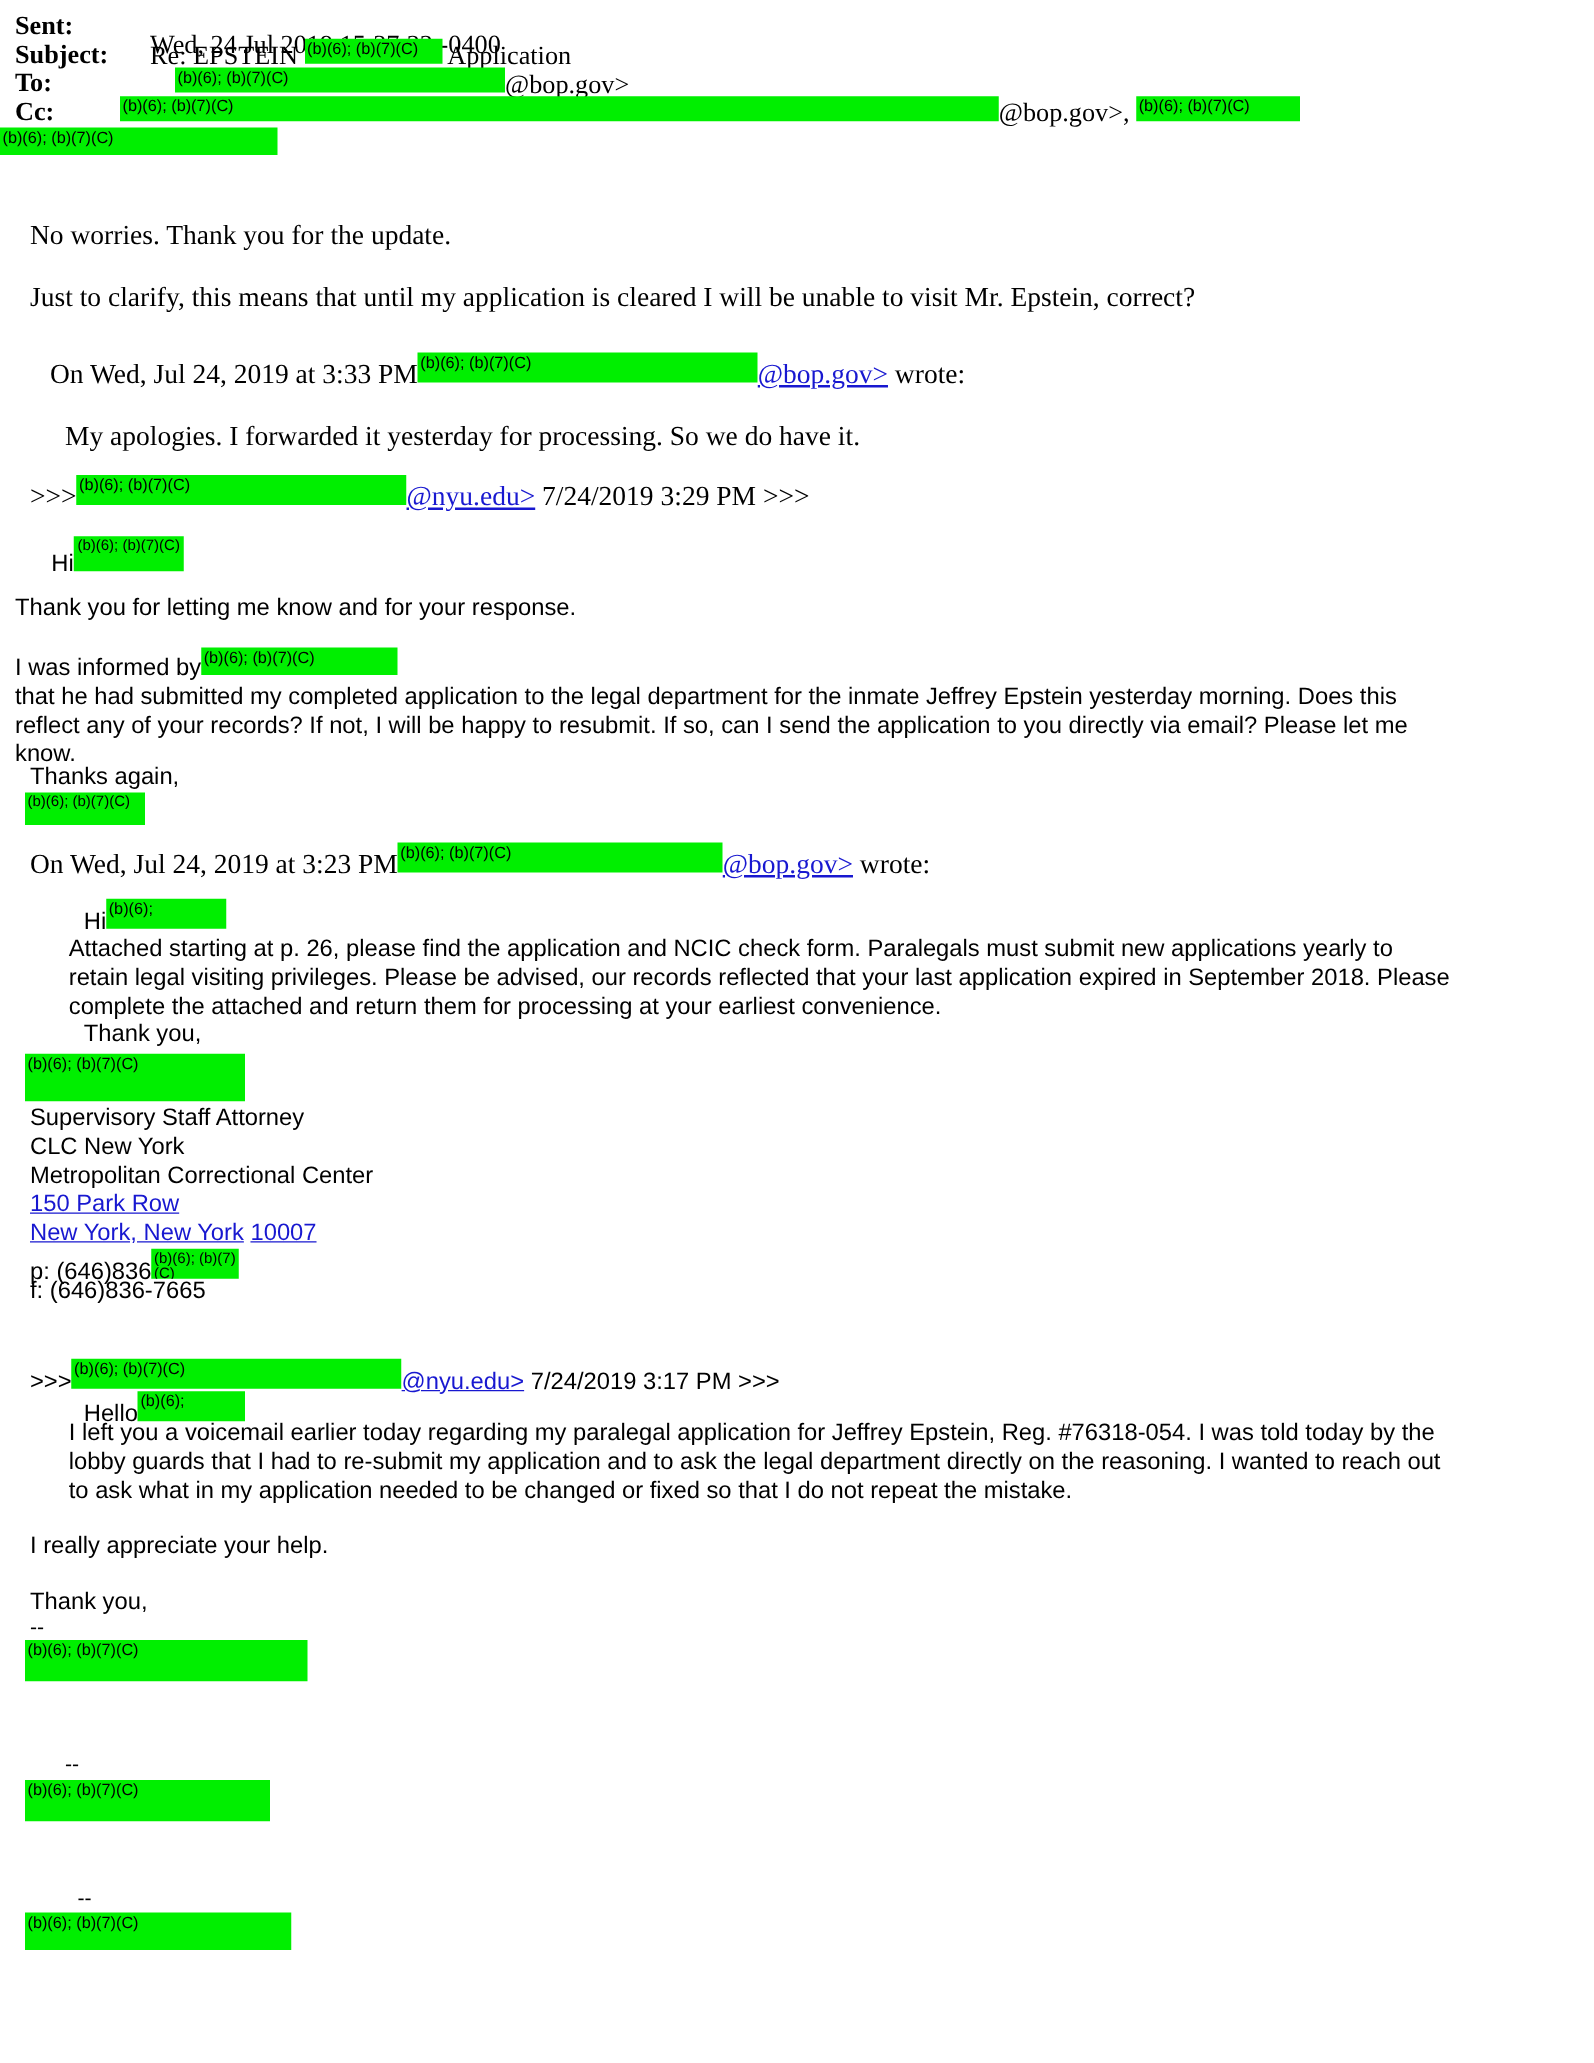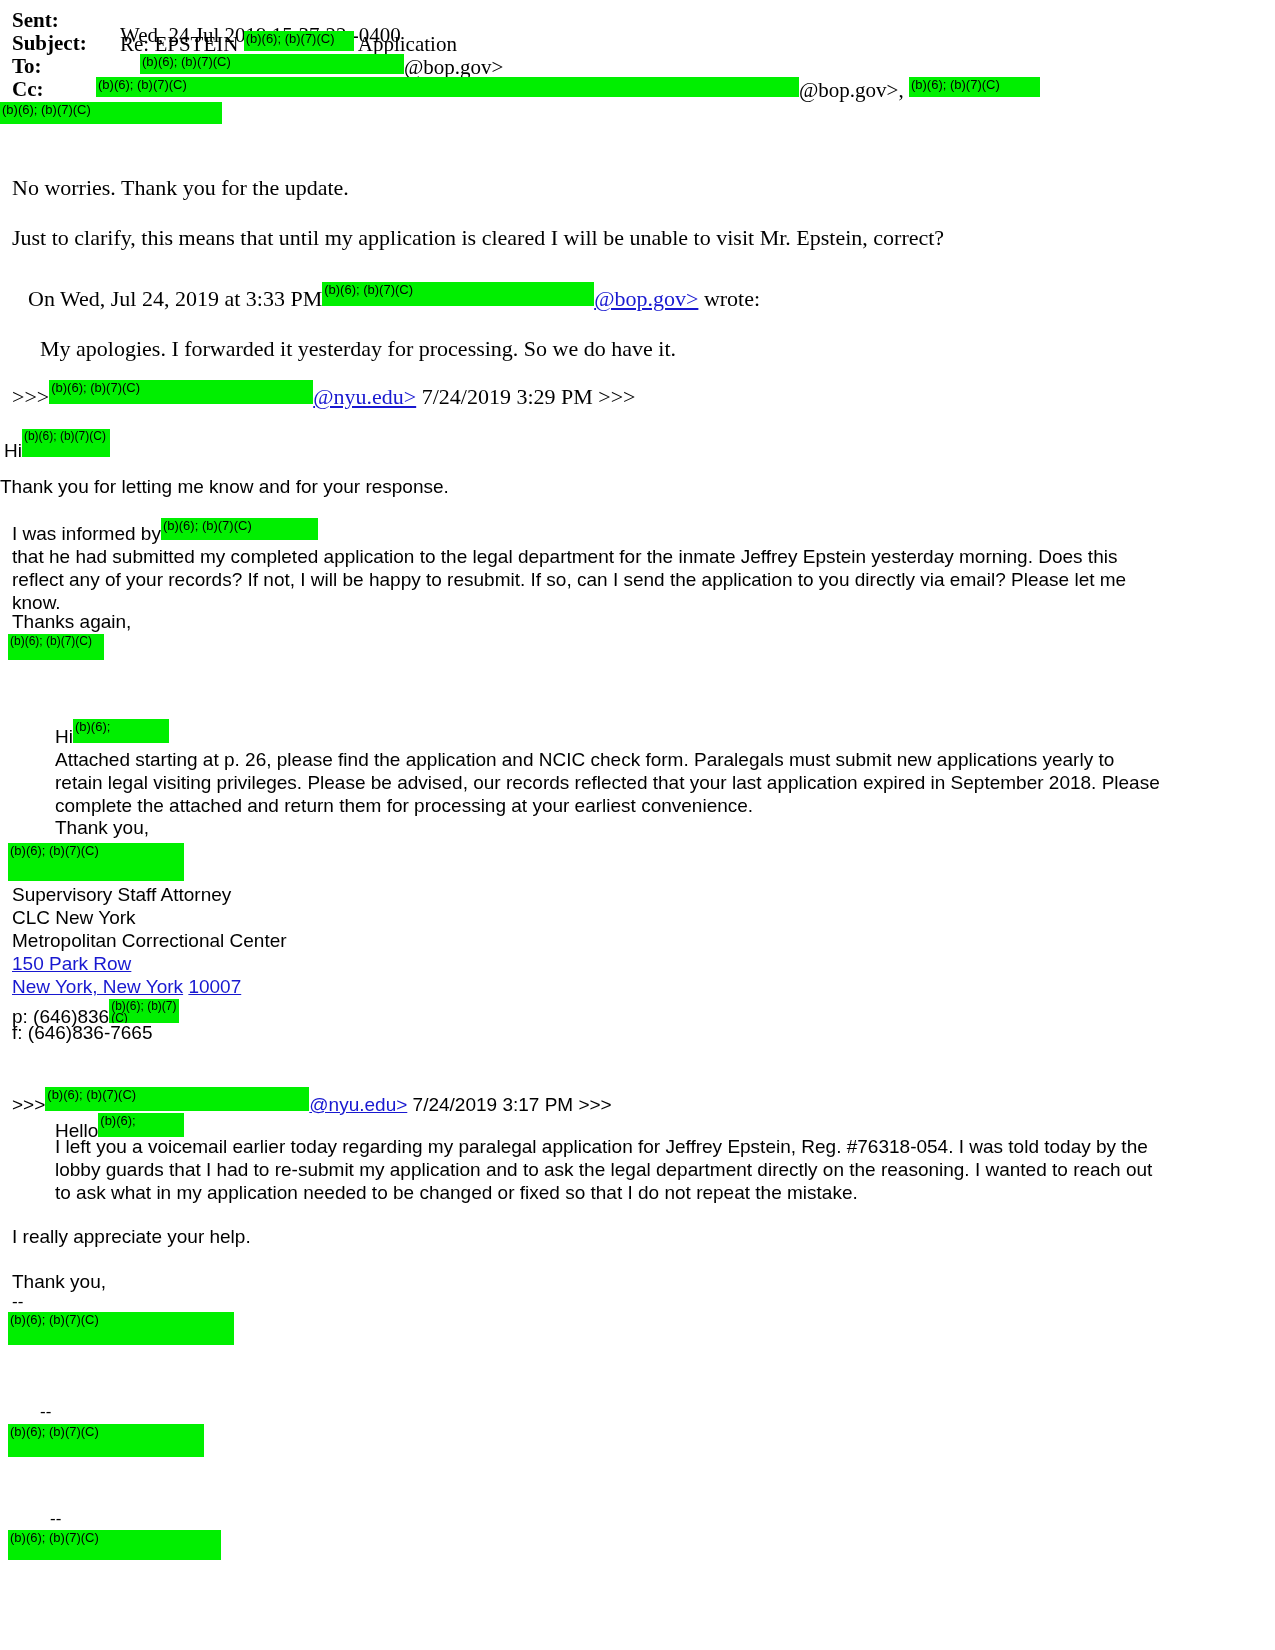"No worries. Thank you for" .blk { margin-left: none -> 12px }
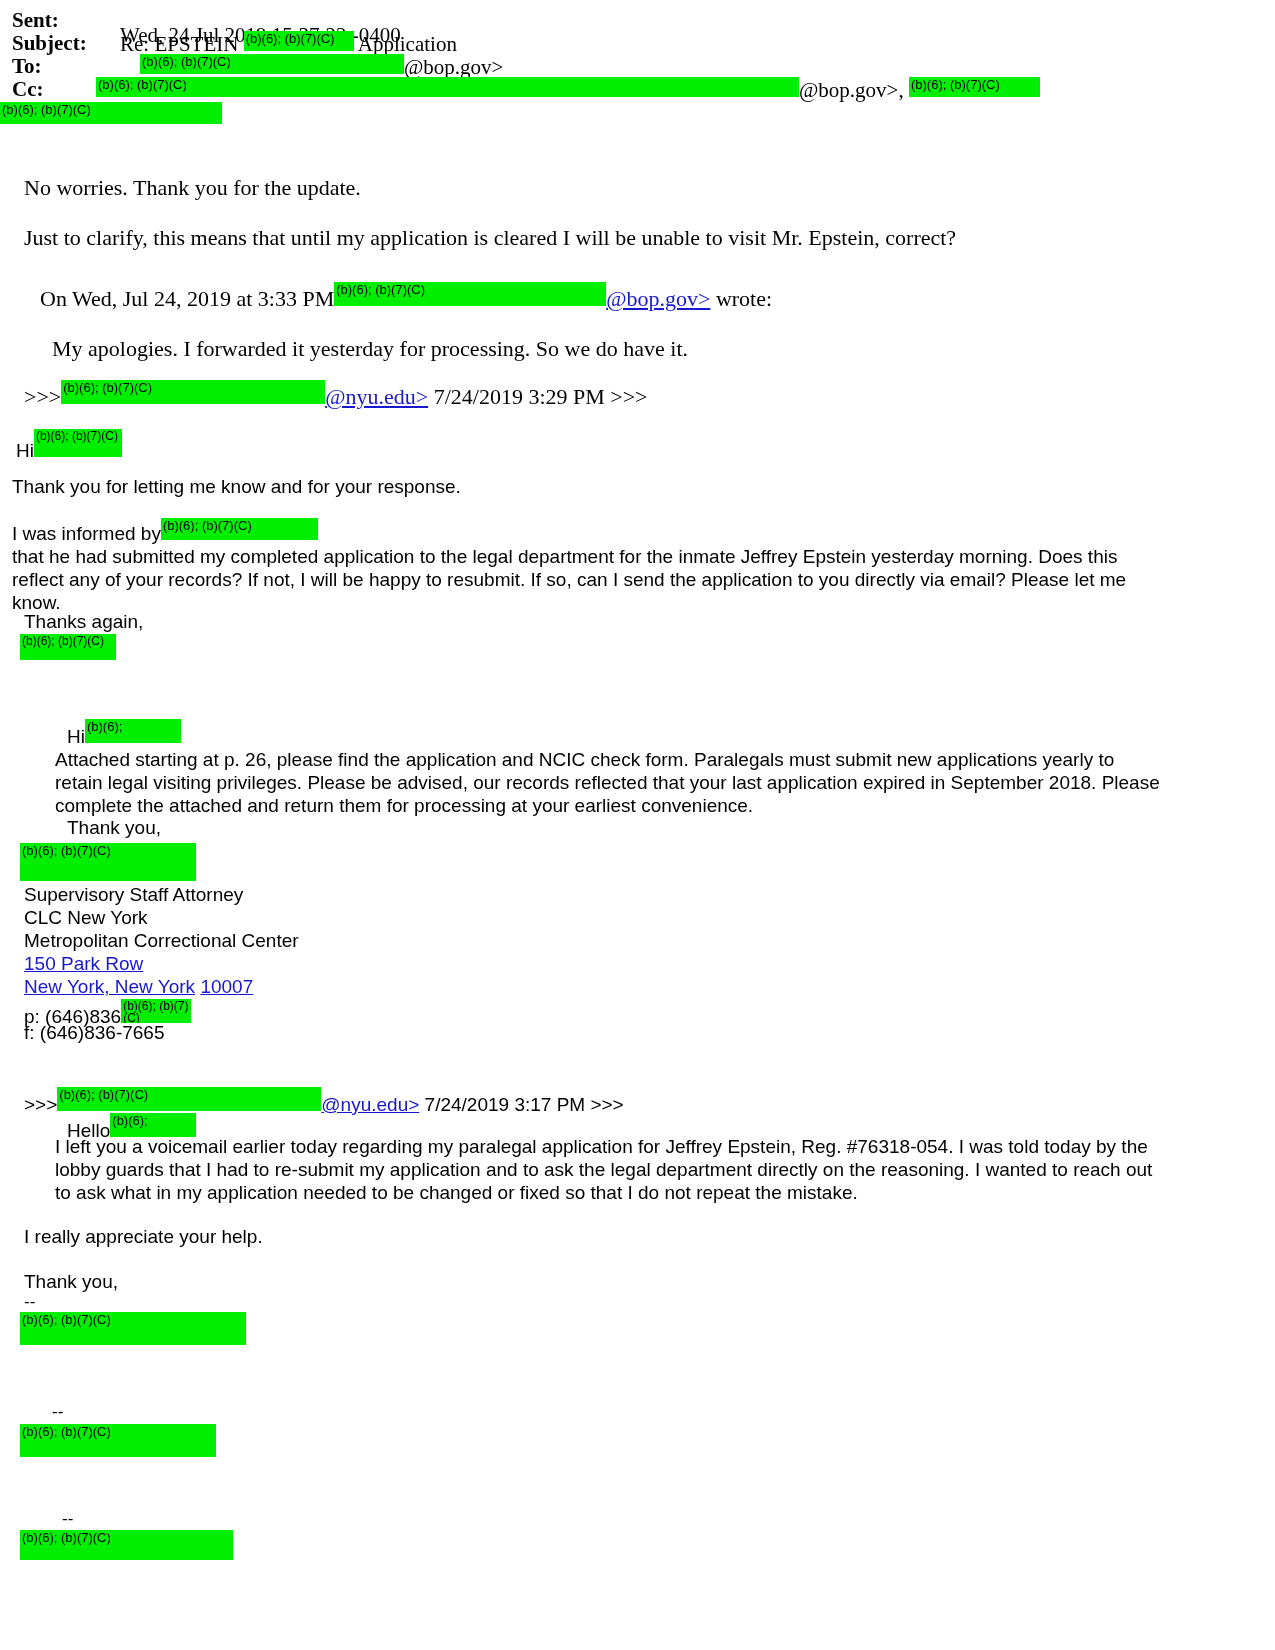"Hi(b)(6); (b)(7)(C)" div.blk { left: 4px -> 29px; text-align: none -> center }
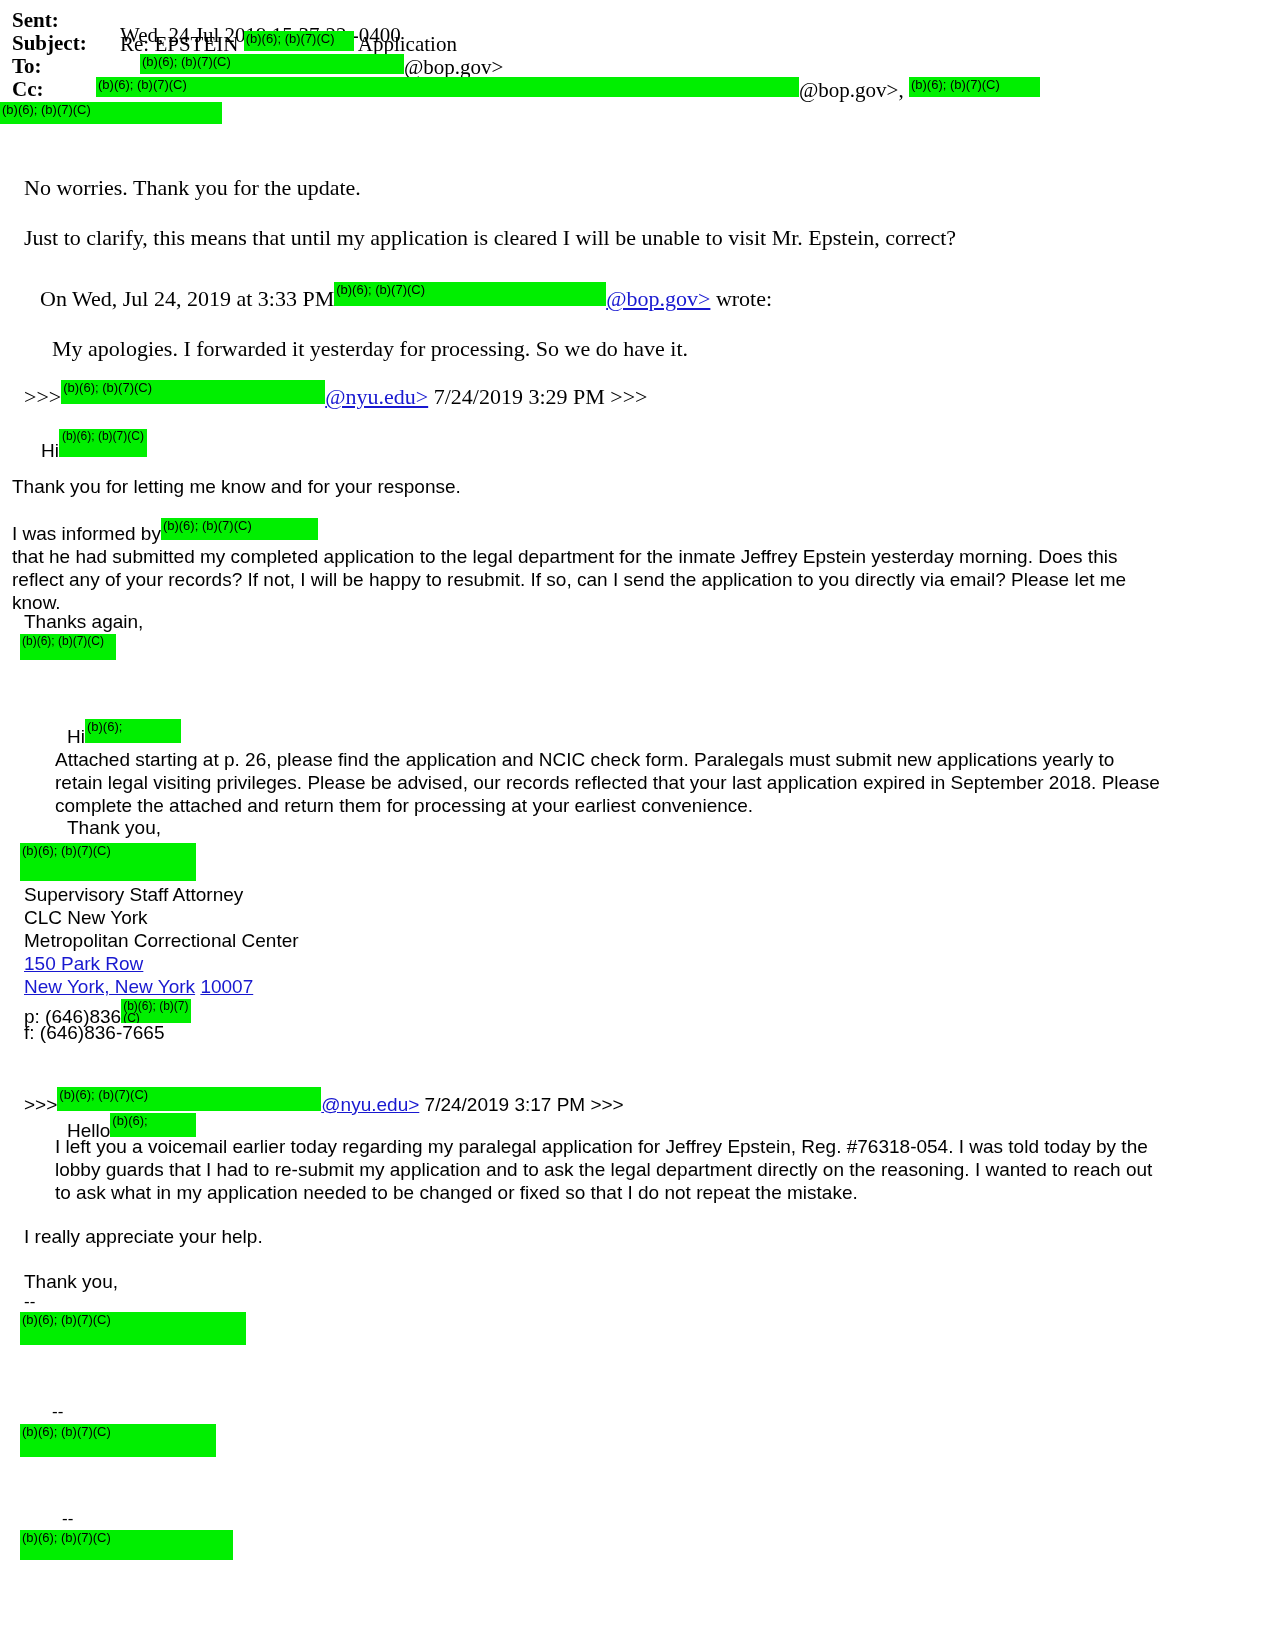"On Wed, Jul 24, 2019 at 3:23" div.blk { html: none -> <div> <span>On Wed, Jul 24, 2019 at 3:23 PM</span><span>(b)(6); (b)(7)(C)</span><span>@bop.gov&gt;</span><span> wrote:</span> </div> }
